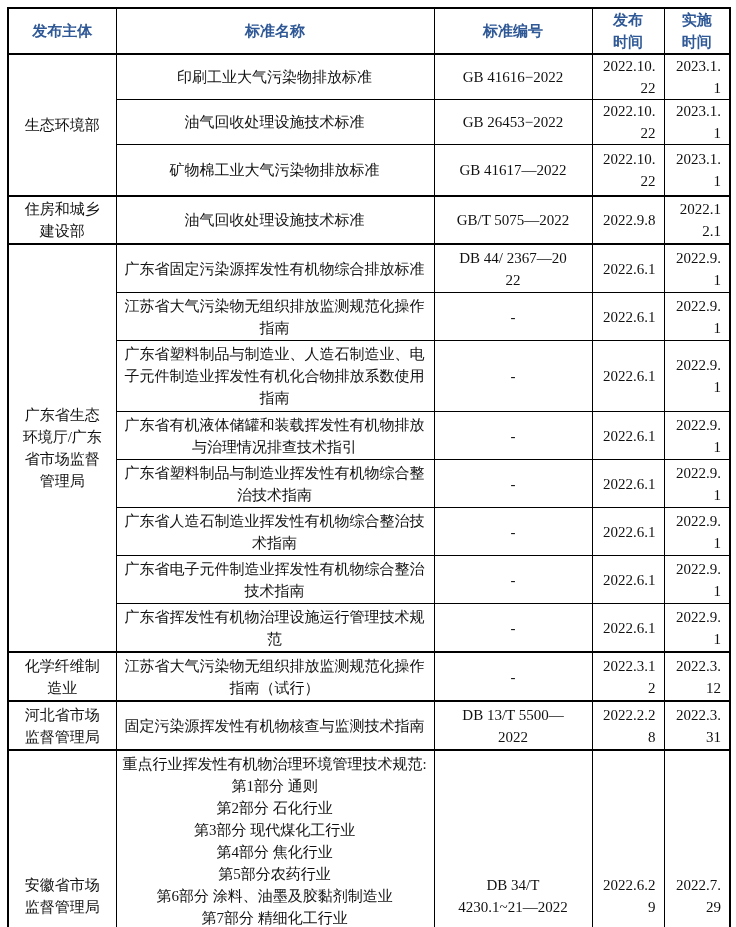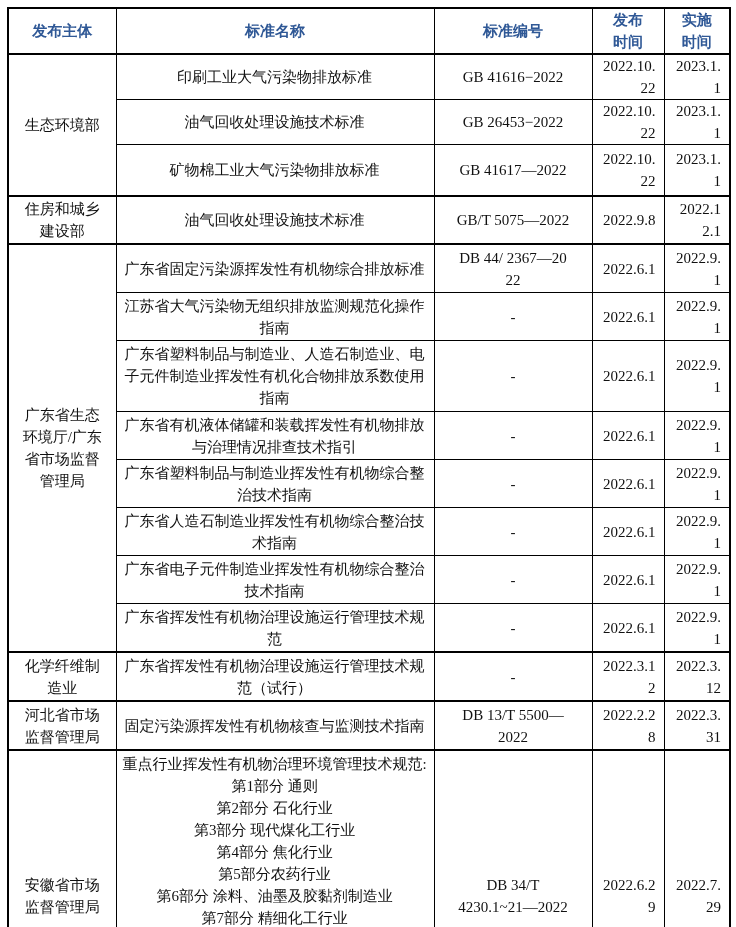"广东省挥发性有机物治理设施运行管理技术规范（试行）" td.name-cell { text: 广东省挥发性有机物治理设施运行管理技术规范 -> 江苏省大气污染物无组织排放监测规范化操作指南 }
